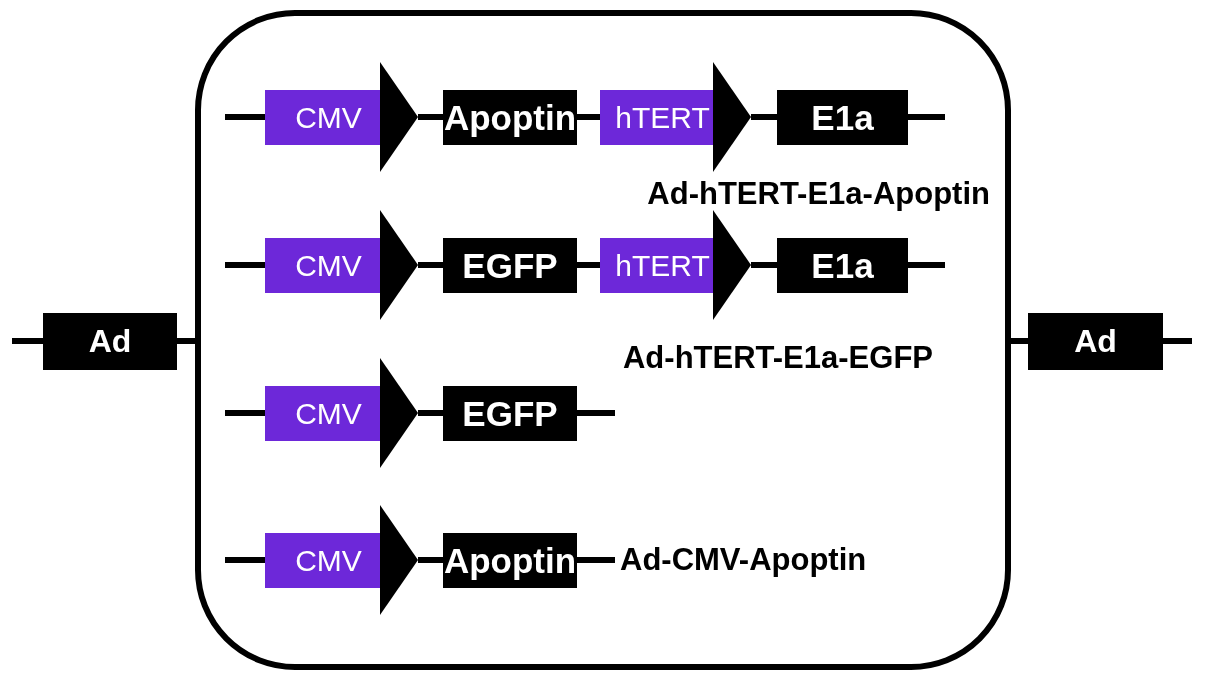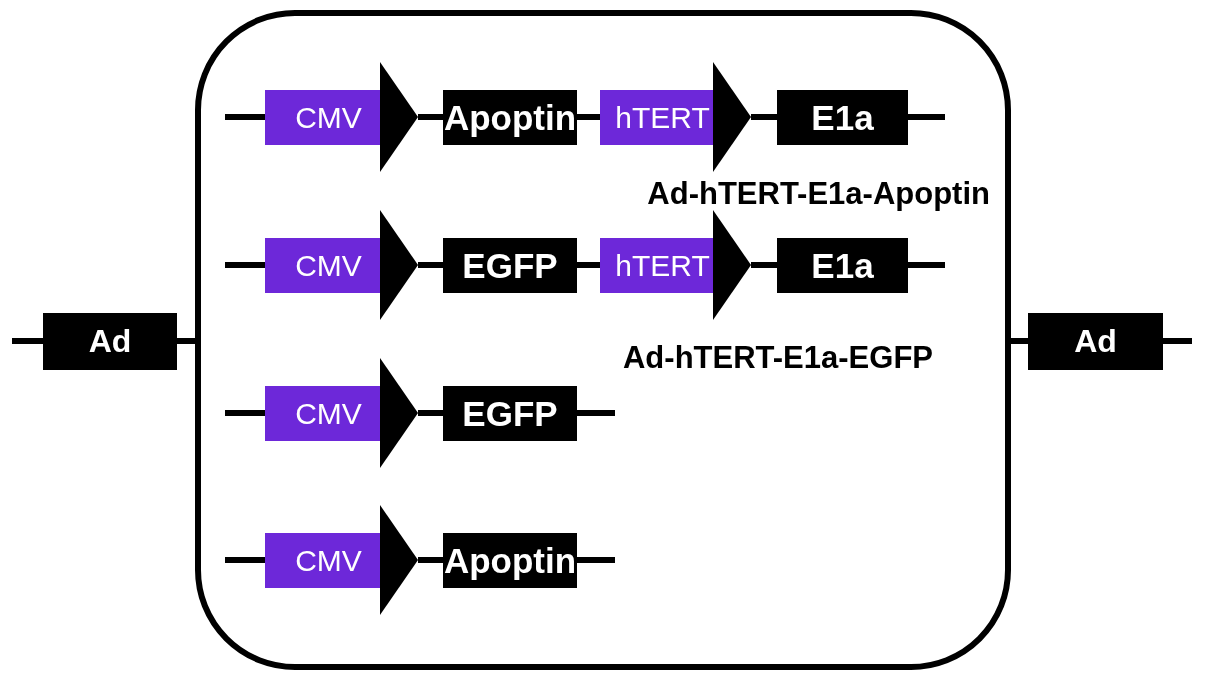"Ad-CMV-Apoptin" div.construct-label { html: none -> <div>Ad-CMV-Apoptin</div> }
